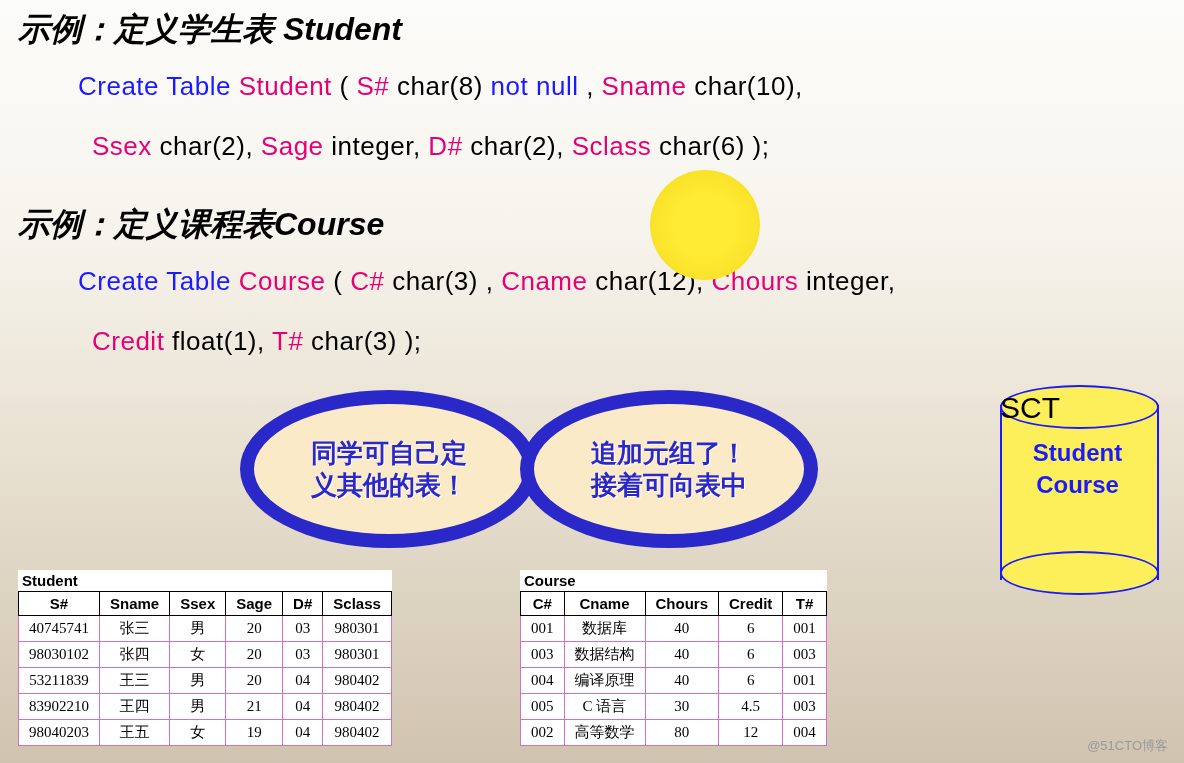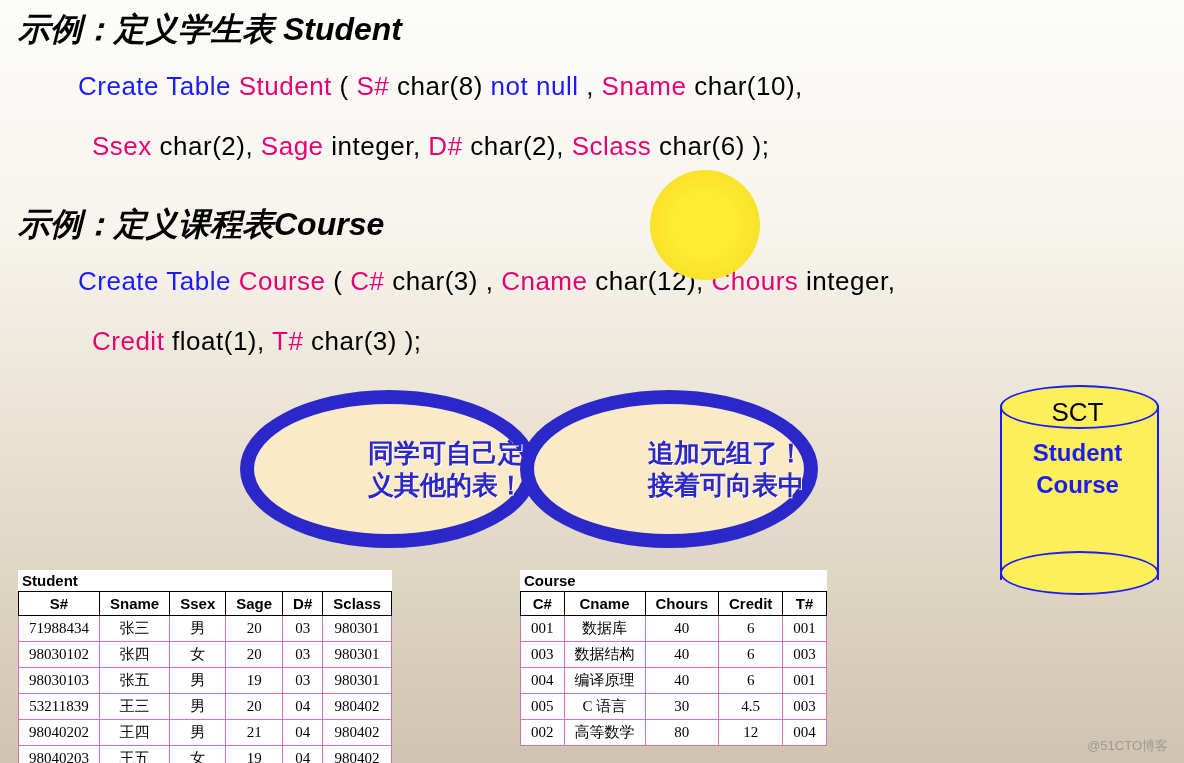"SCT" .cyl-title { font-size: 26px -> 30px; text-align: center -> none; top: 12px -> 6px }
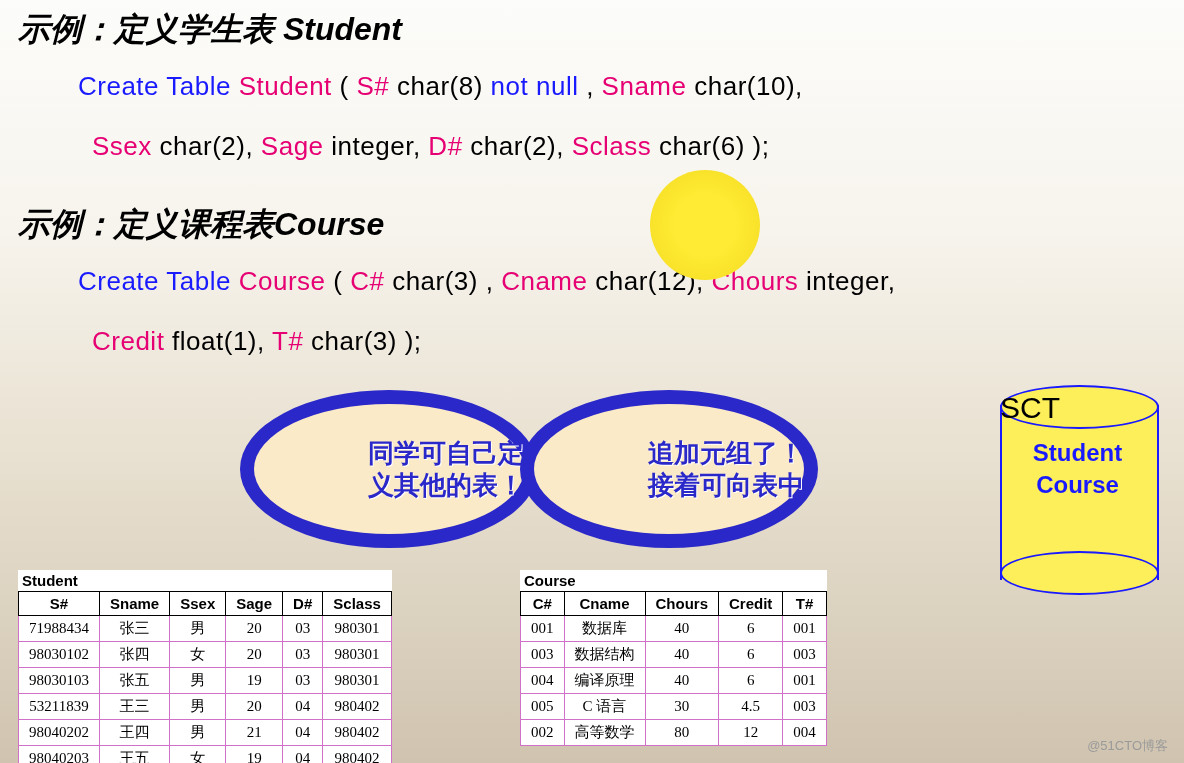"同学可自己定" .oval { align-items: flex-end -> center }
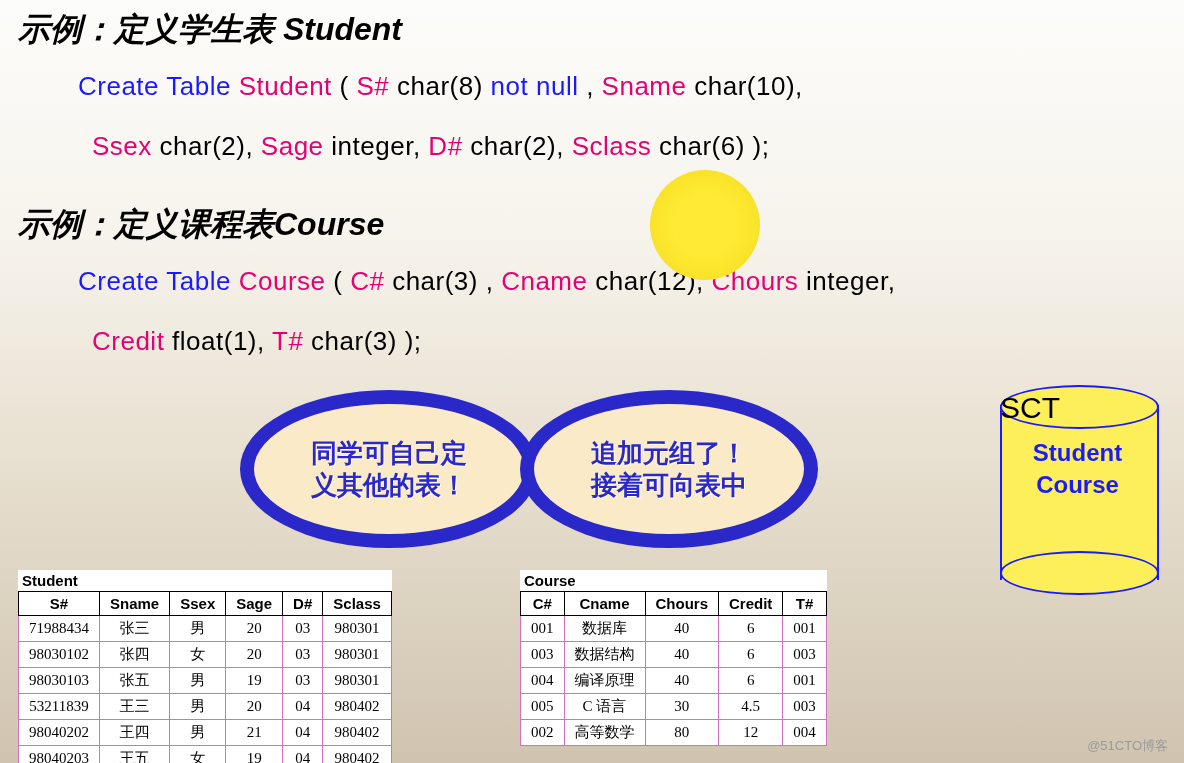"71988434" td { text: 71988434 -> 40745741 }
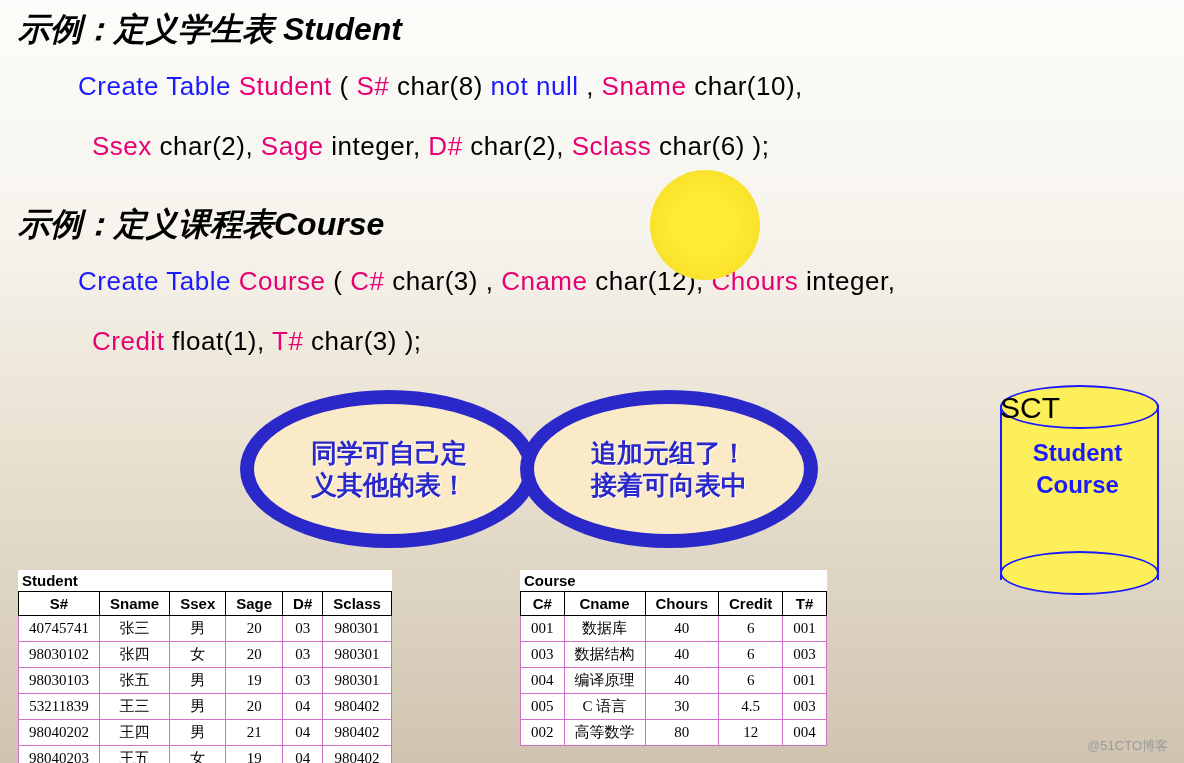"98030103" tr { html: <tr> <td>98030103</td> <td>张五</td> <td>男</td> <td>19</td> <td>03</td> <td>980301</td> </tr> -> none }
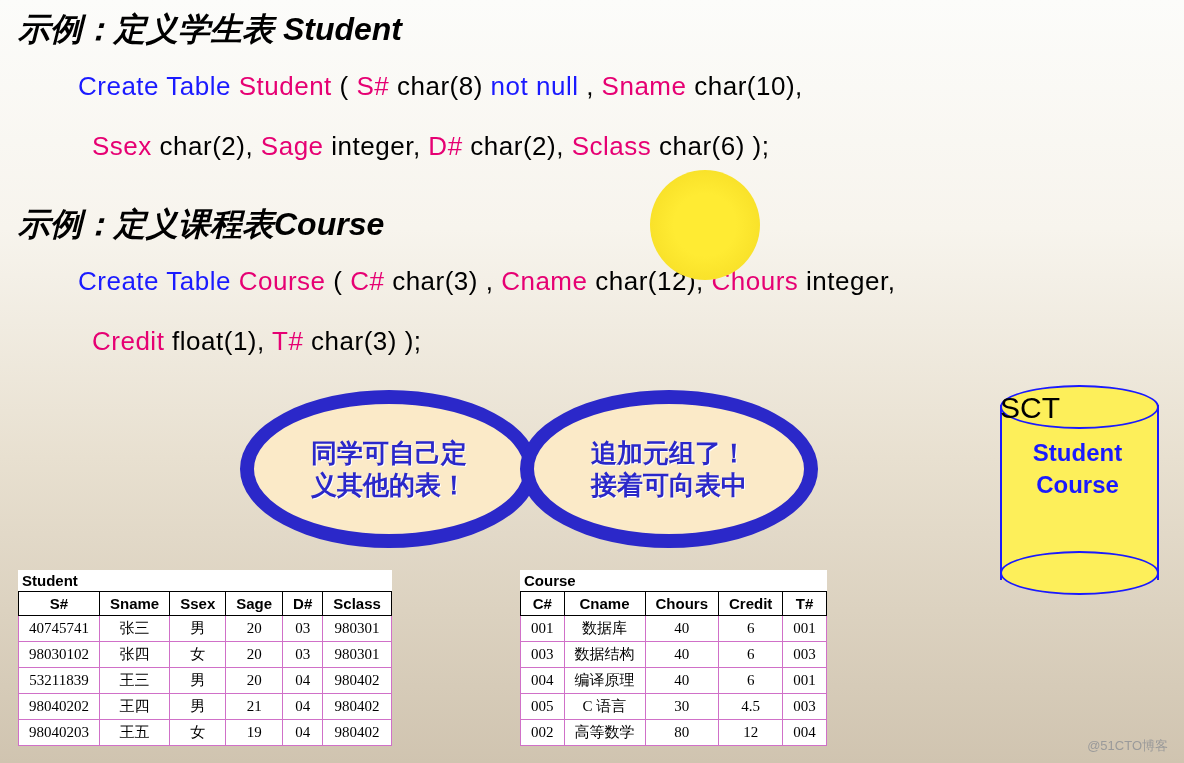"98040202" td { text: 98040202 -> 83902210 }
